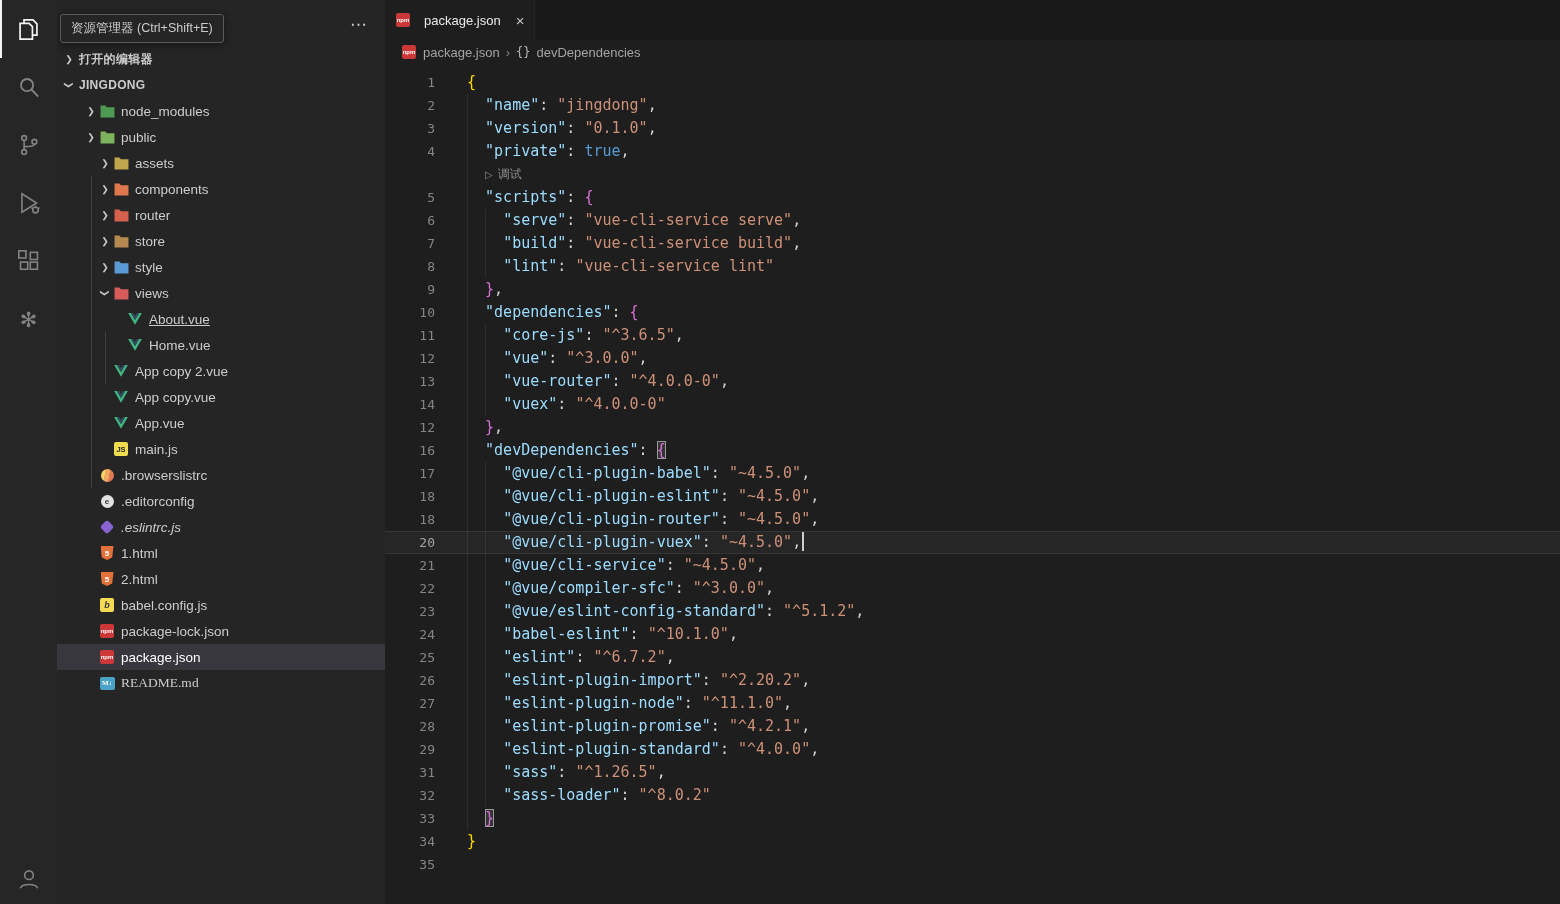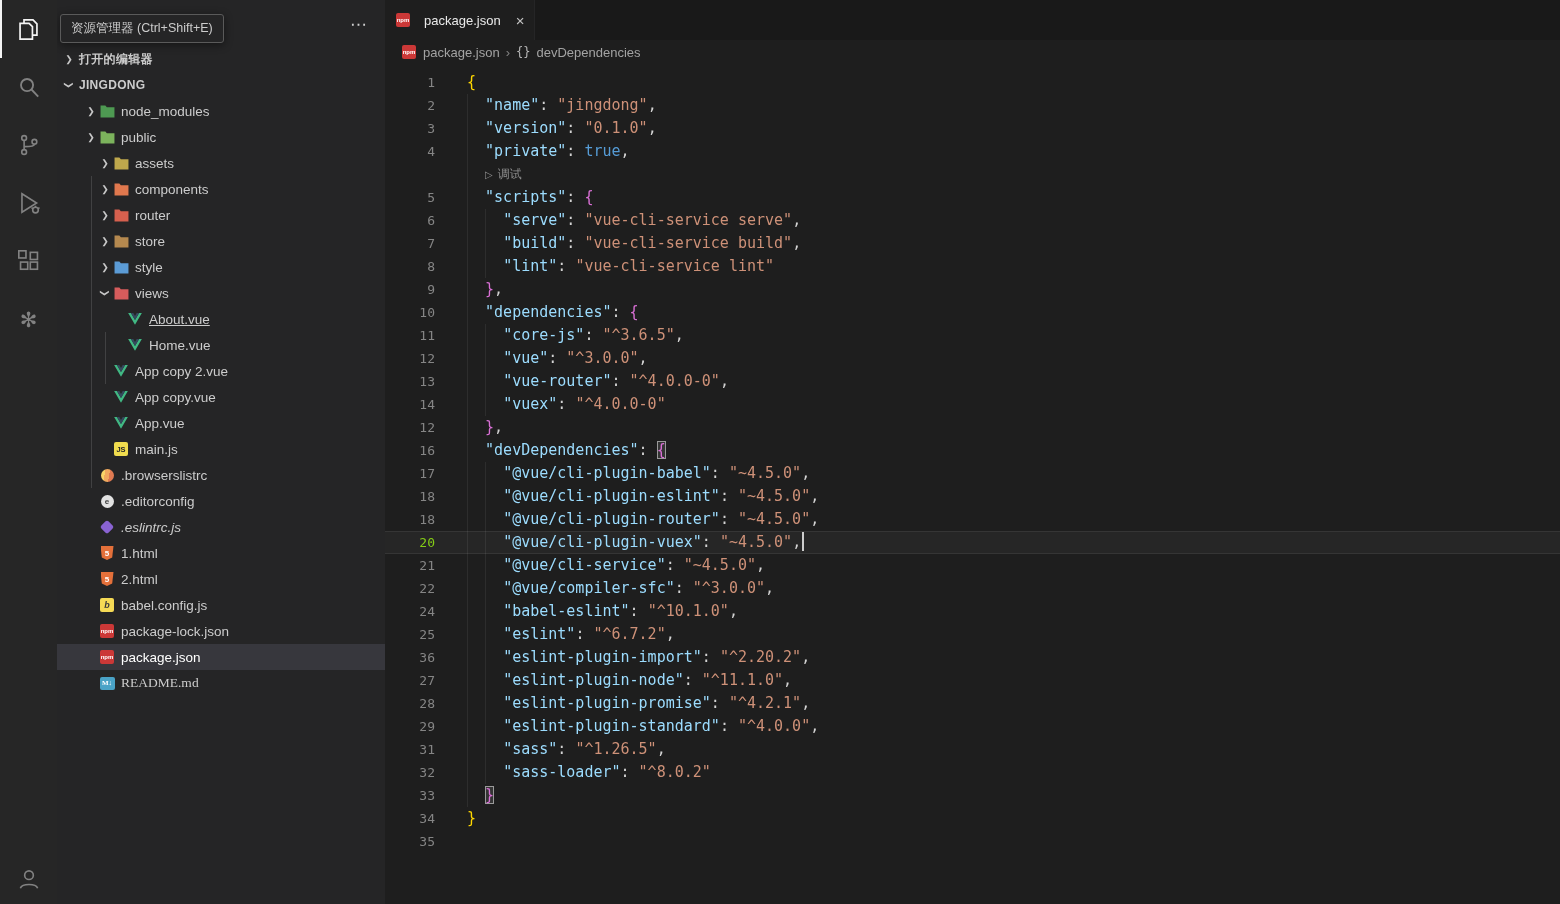"20" .crow.cur .ln { color: #84cc16 -> #a3a3a3 }
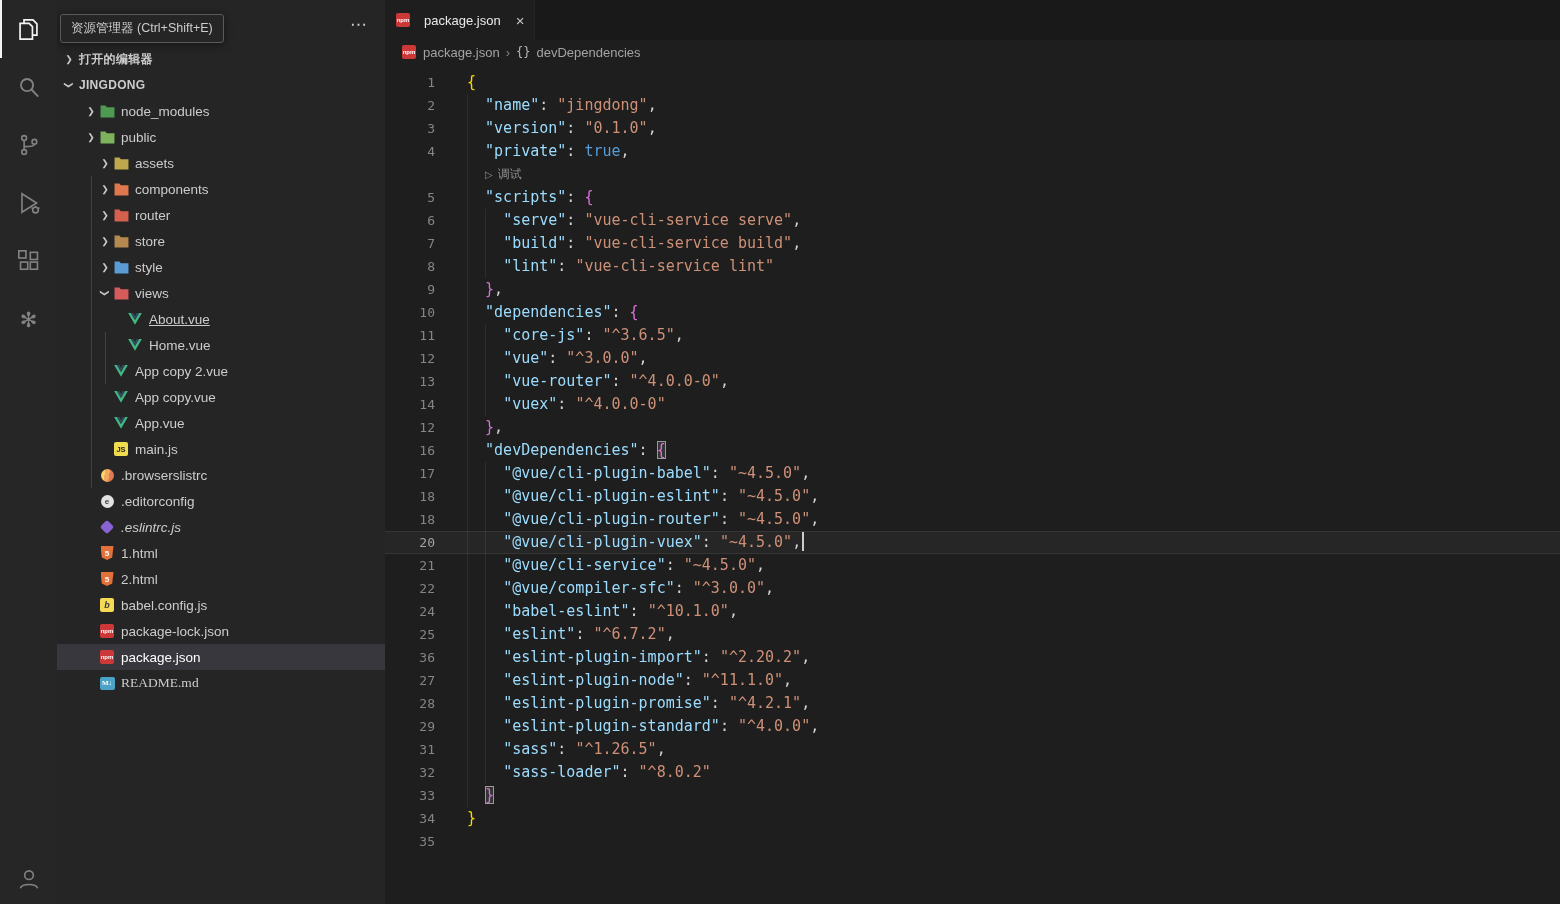"23" div.crow { html: none -> <div> <div>23</div> <div><span> </span><span>"@vue/eslint-config-standard"</span><span>: </span><span>"^5.1.2"</span><span>,</span></div> <div></div> <div></div> </div> }
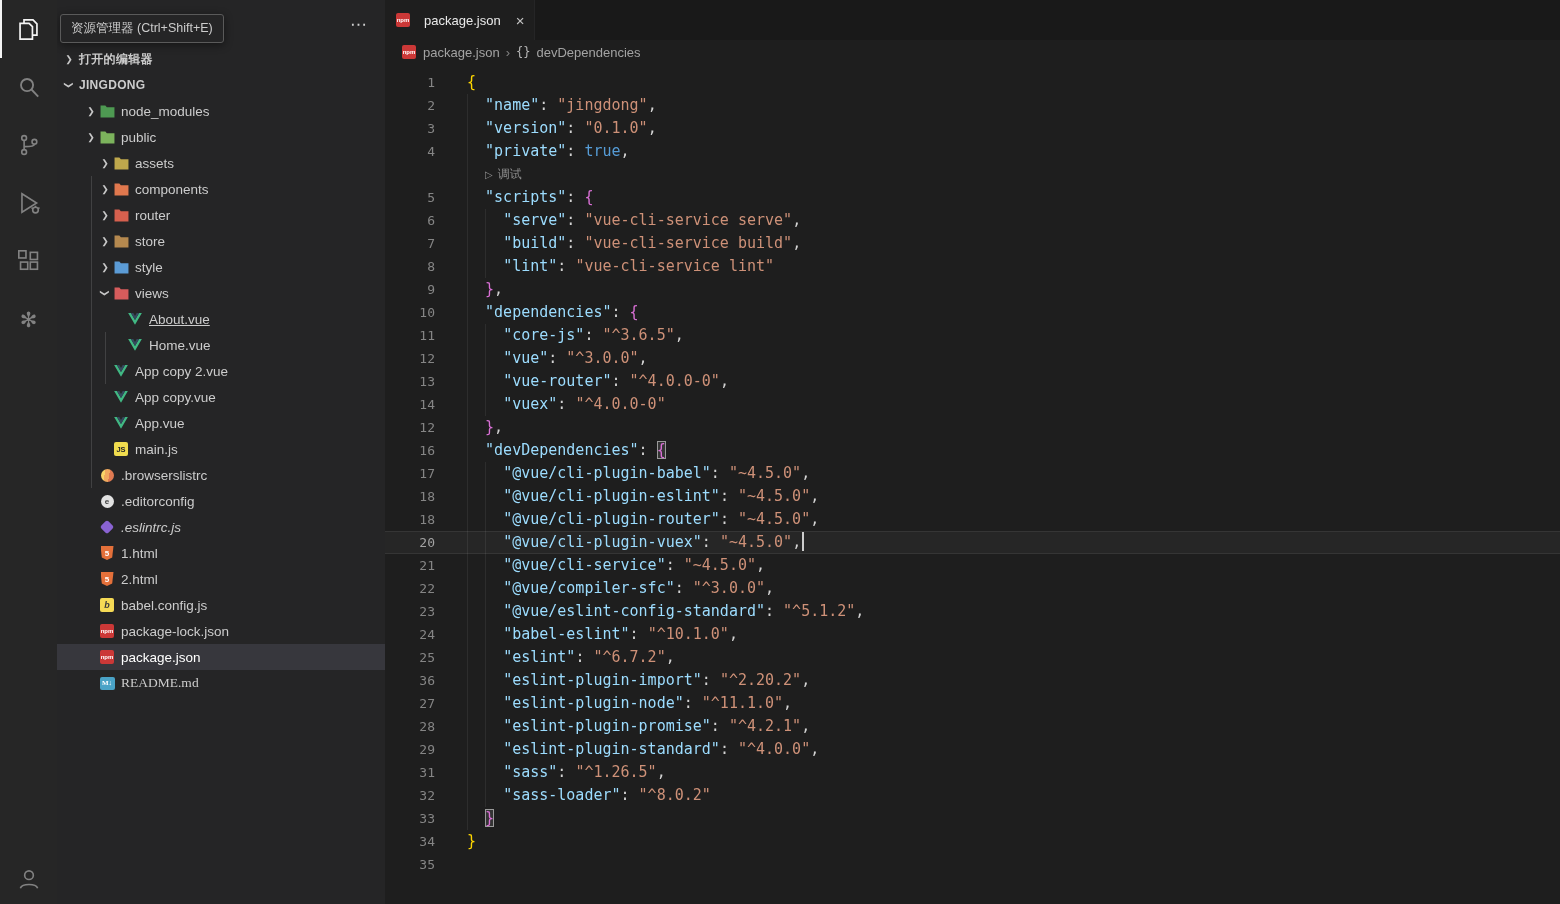"36" div.ln { text: 36 -> 26 }
